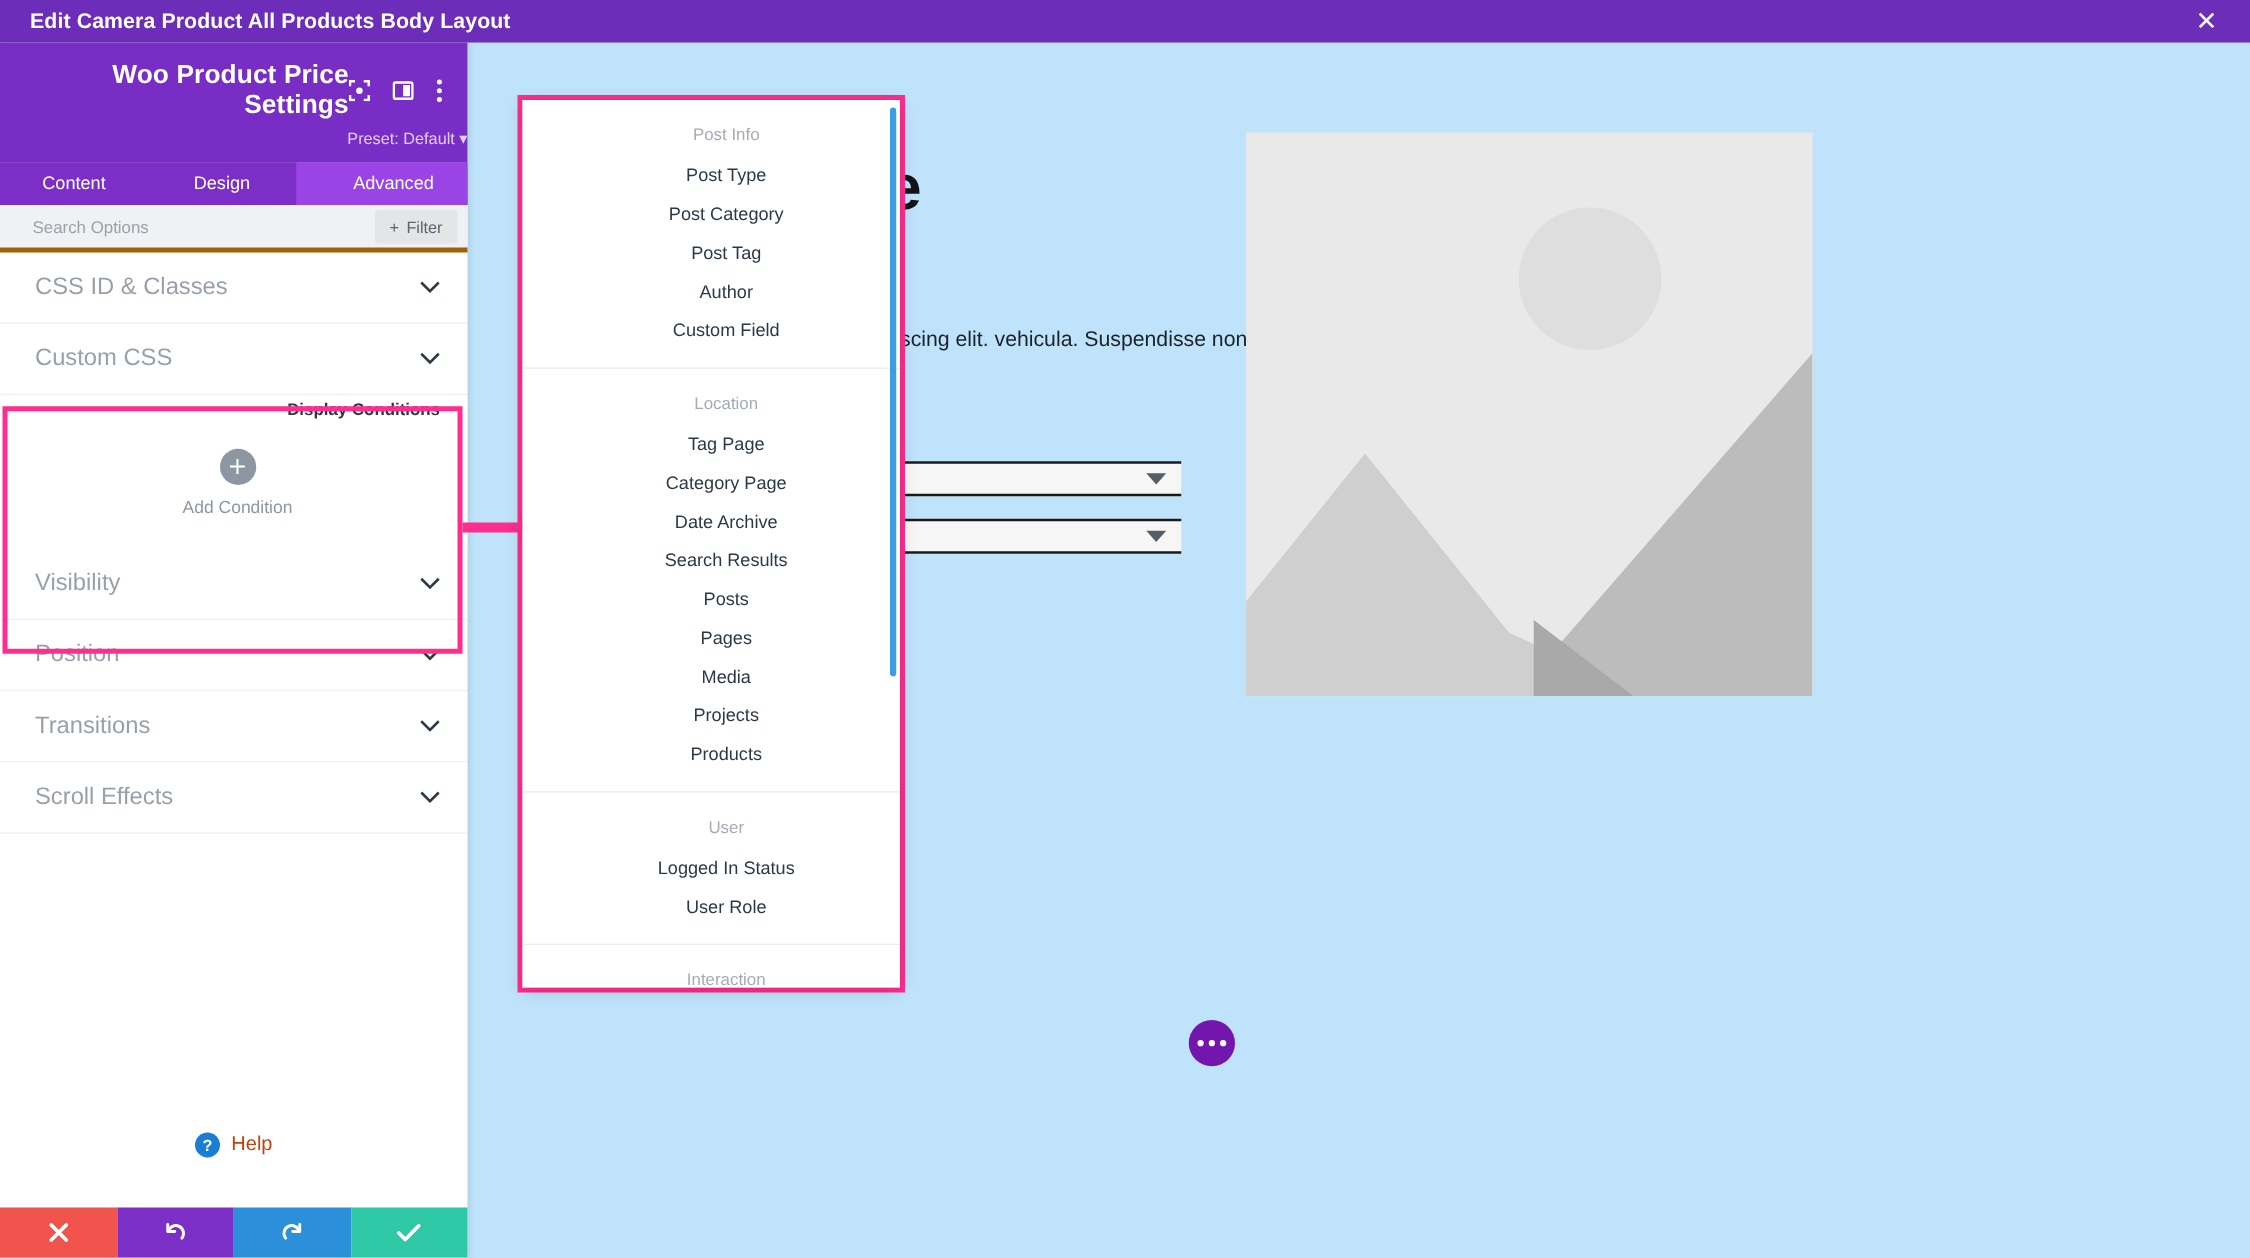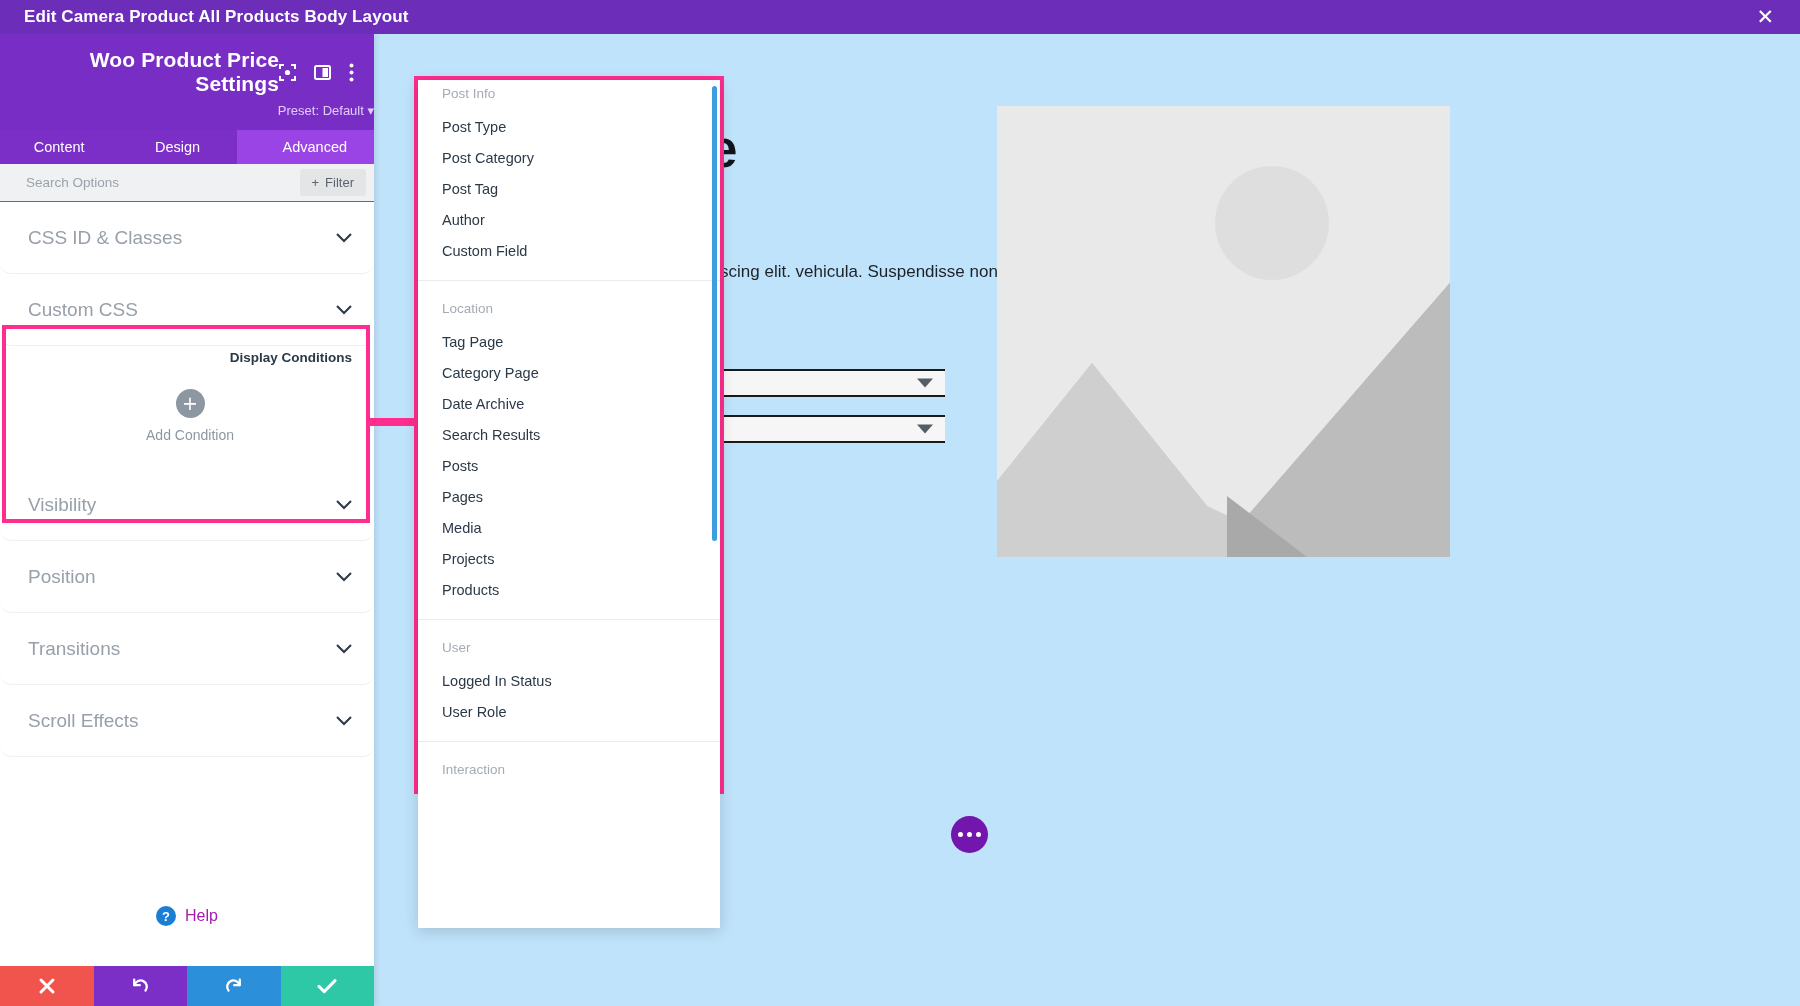"Post Info" #popover { height: 848px -> 710px; padding-top: none -> 14px; text-align: none -> center }
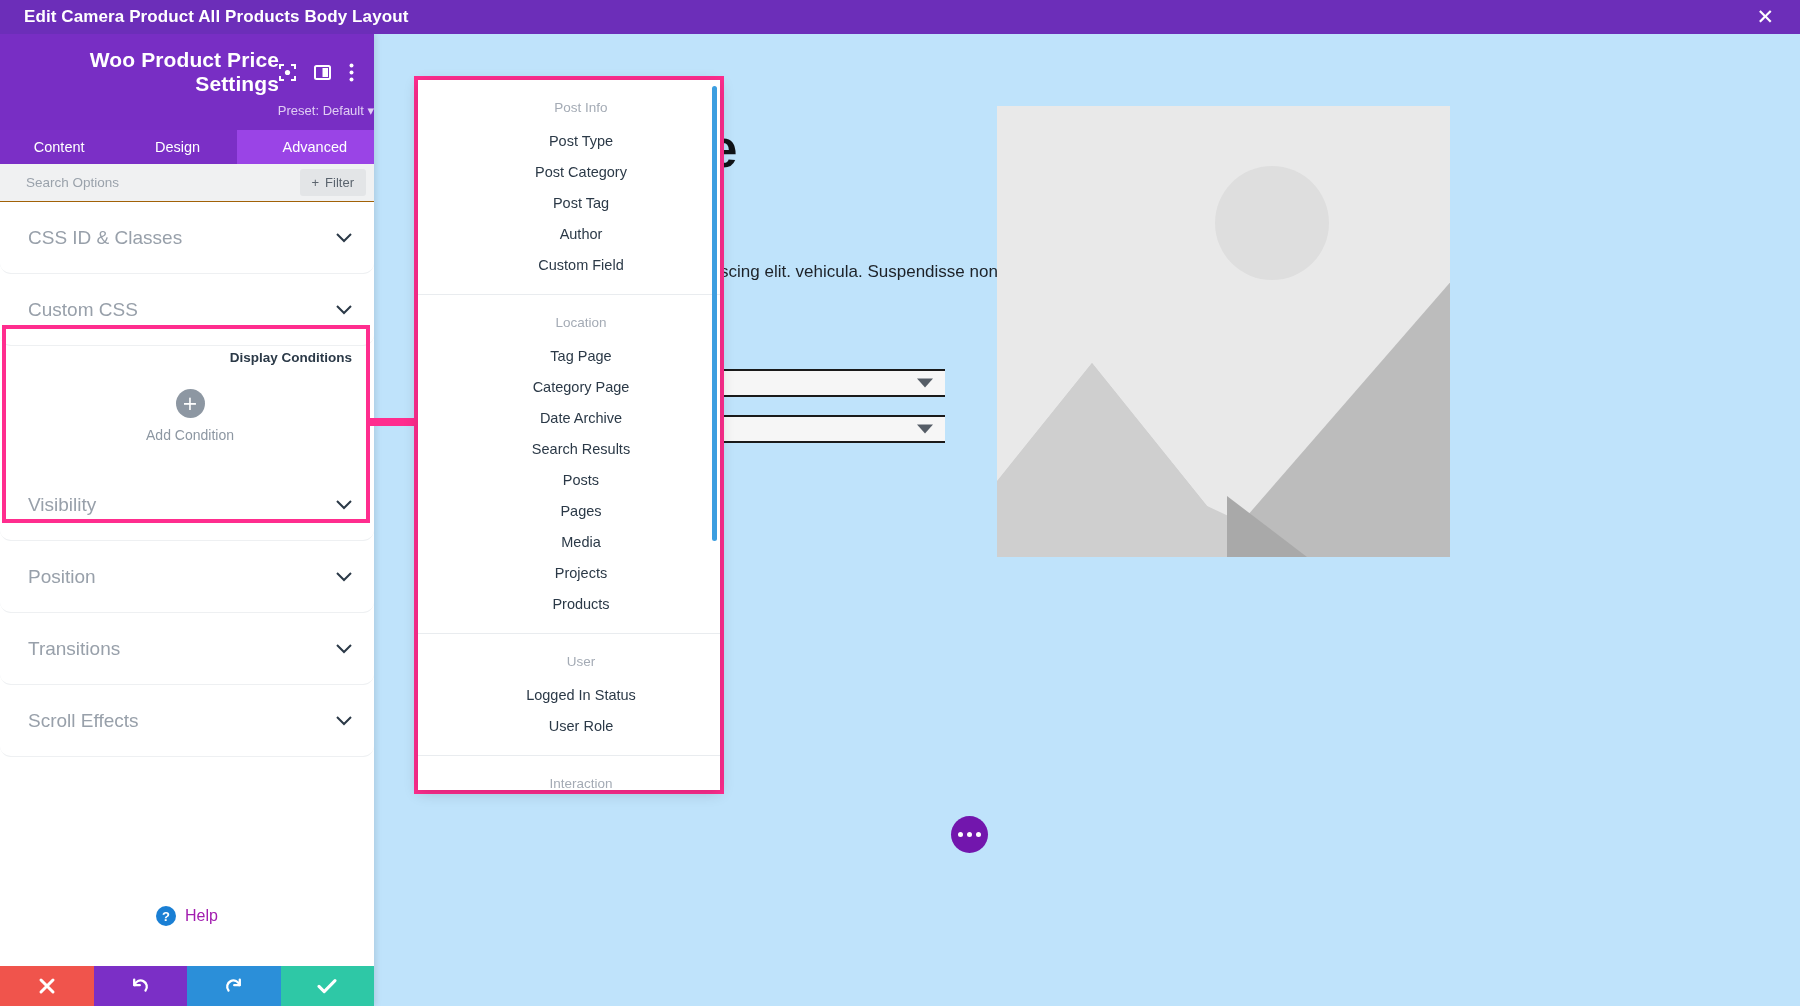"Search Options" #searchbar { border-bottom: 1px solid #a16207 -> 4px solid #a16207 }
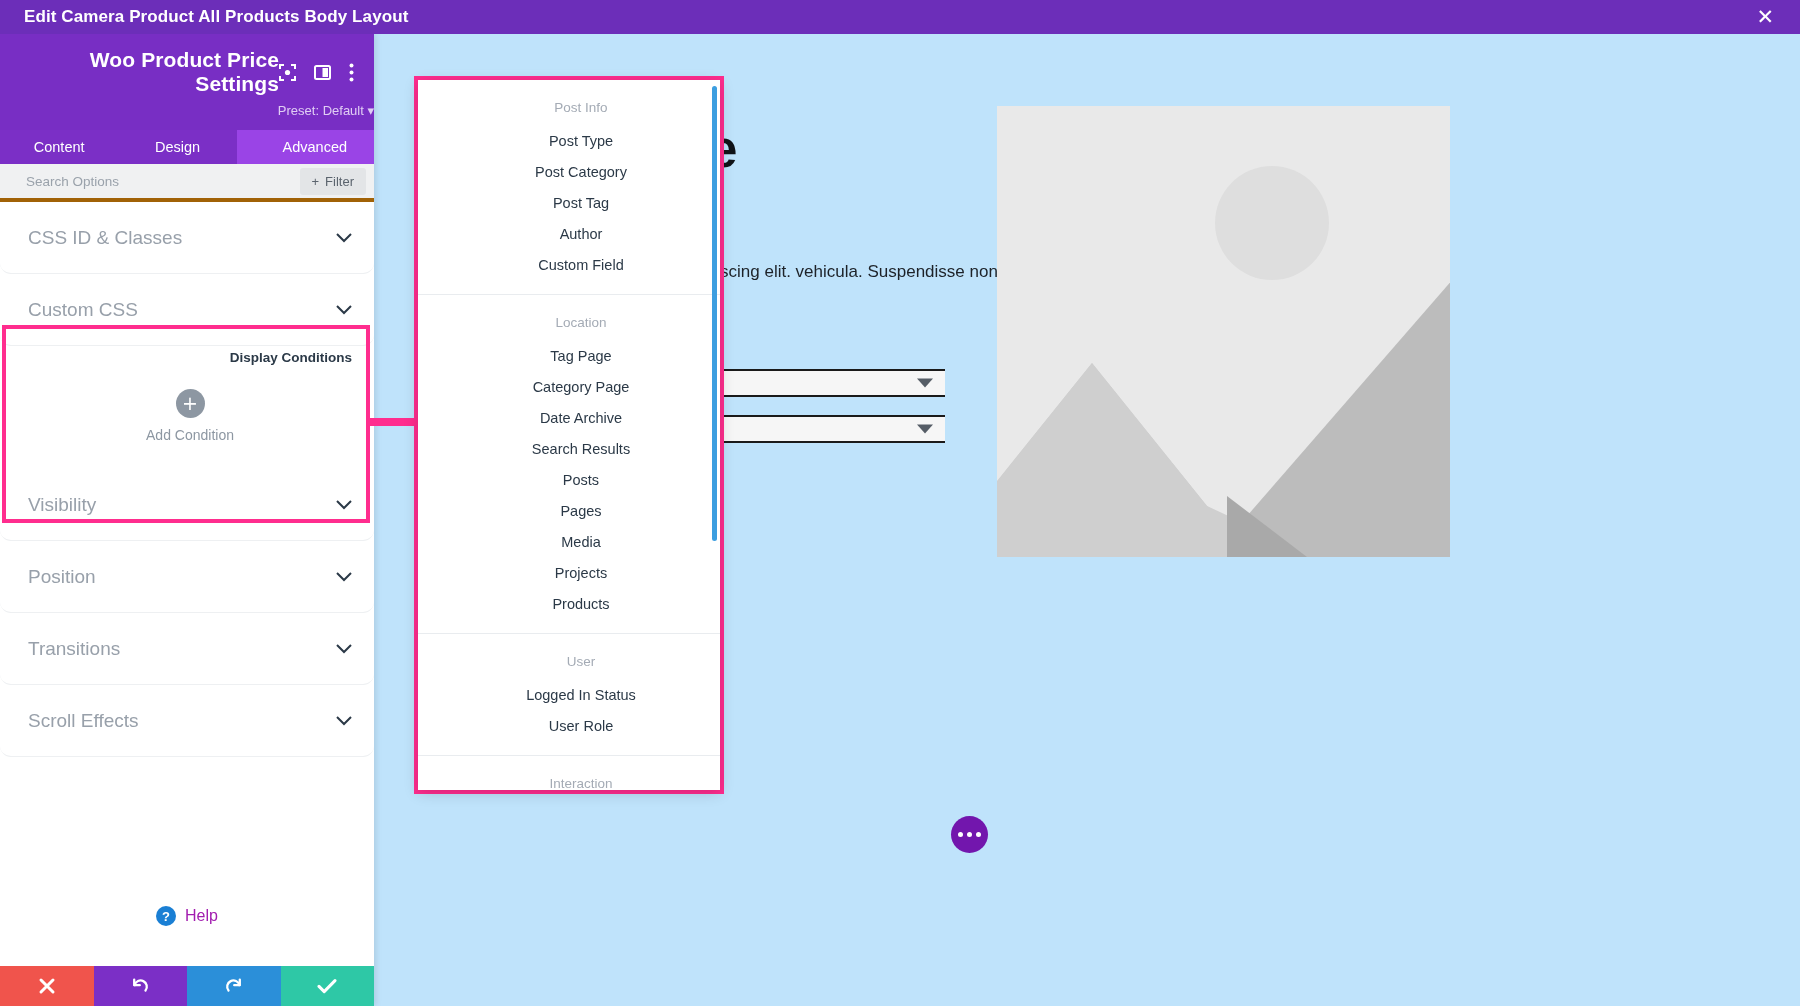"CSS ID & Classes" .acc-row { border-radius: 11px -> none; height: 72px -> 57px }
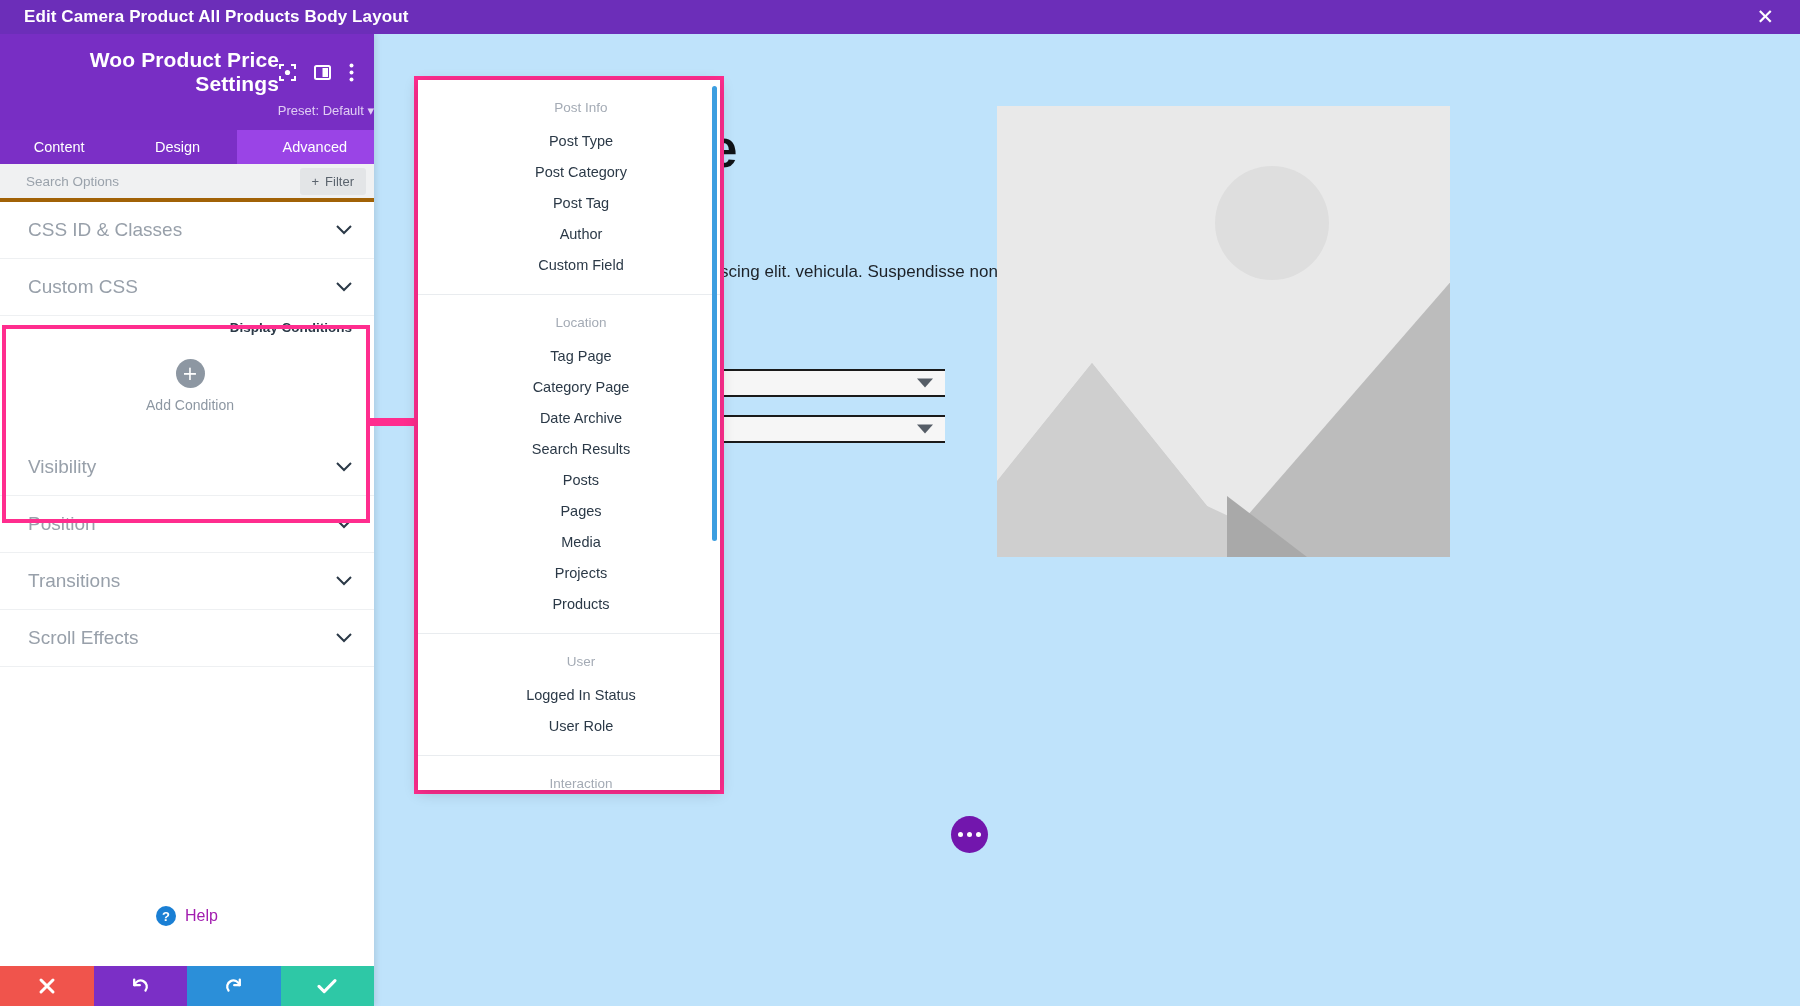"Help" #help .t { color: #a21caf -> #c2410c }
